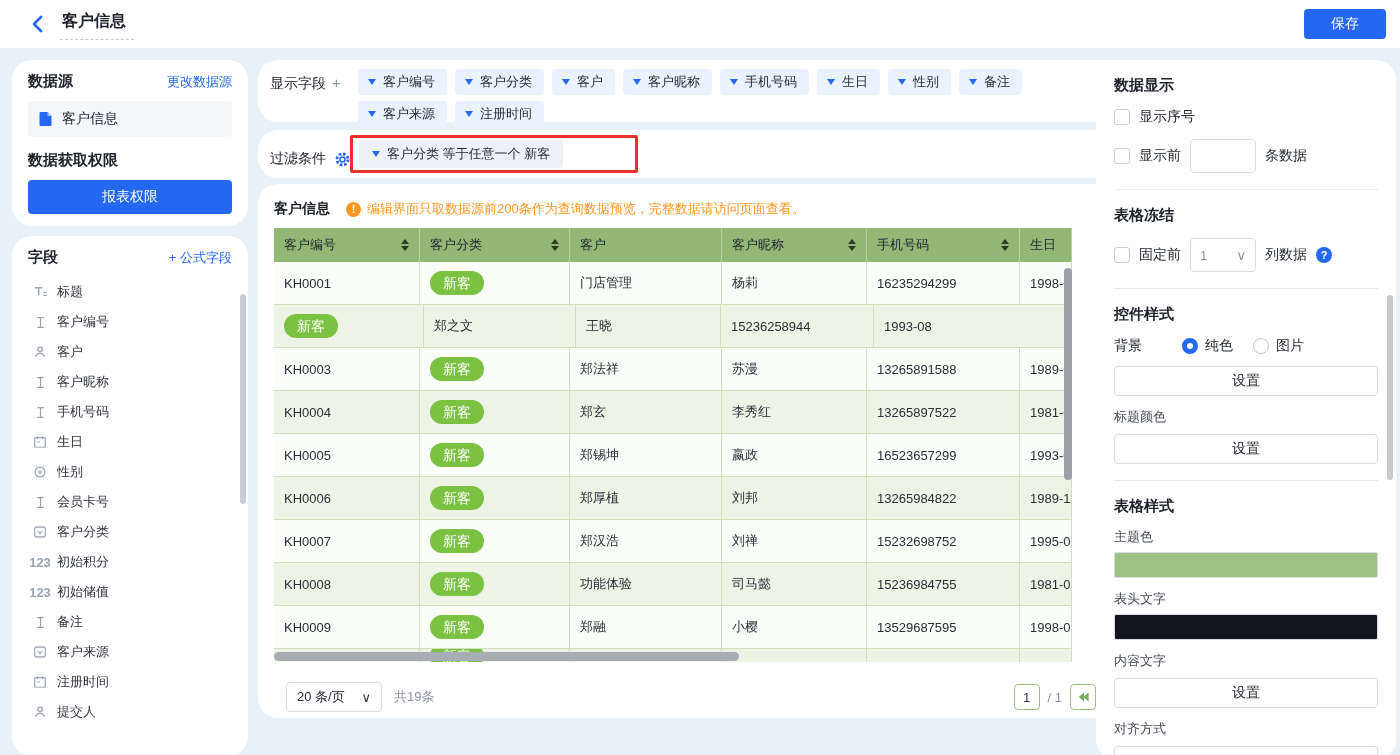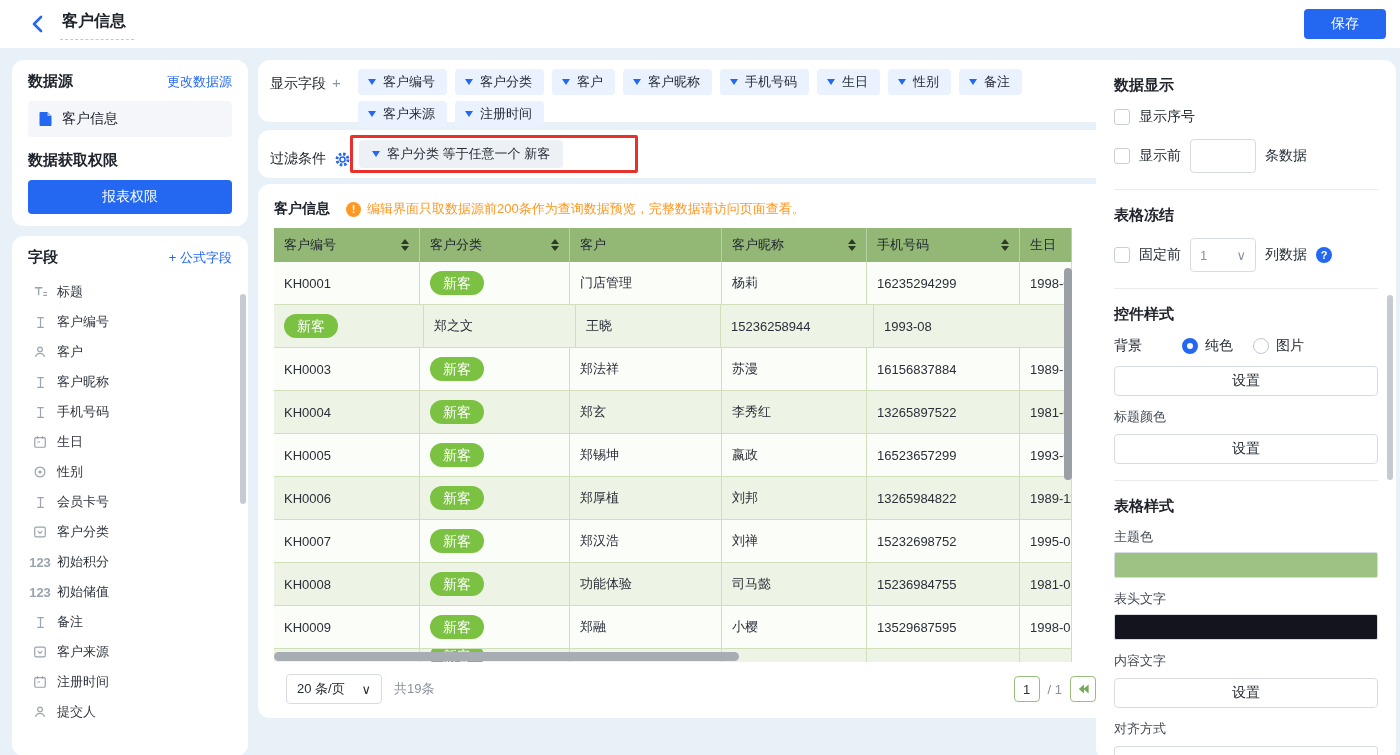"数据源" .card { border-radius: 12px -> 20px }
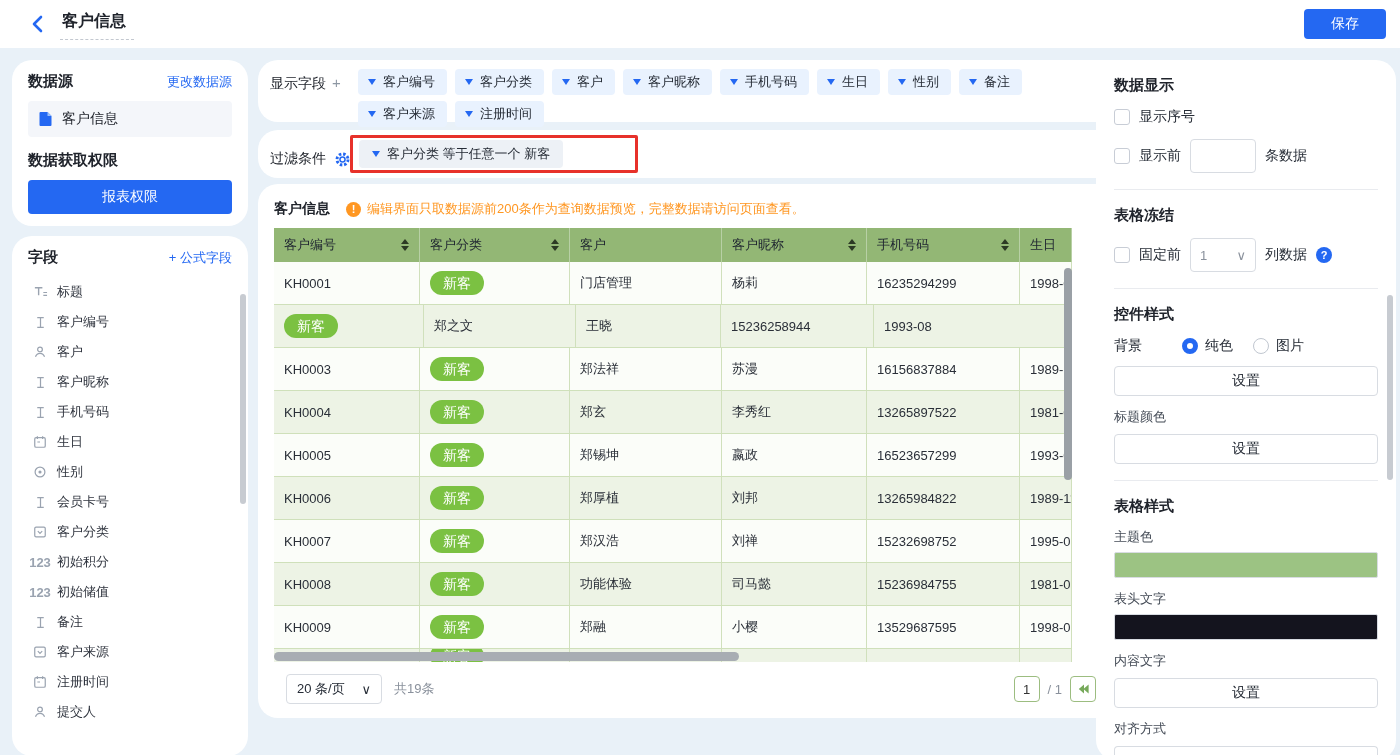"16156837884" div.td { text: 16156837884 -> 13265891588 }
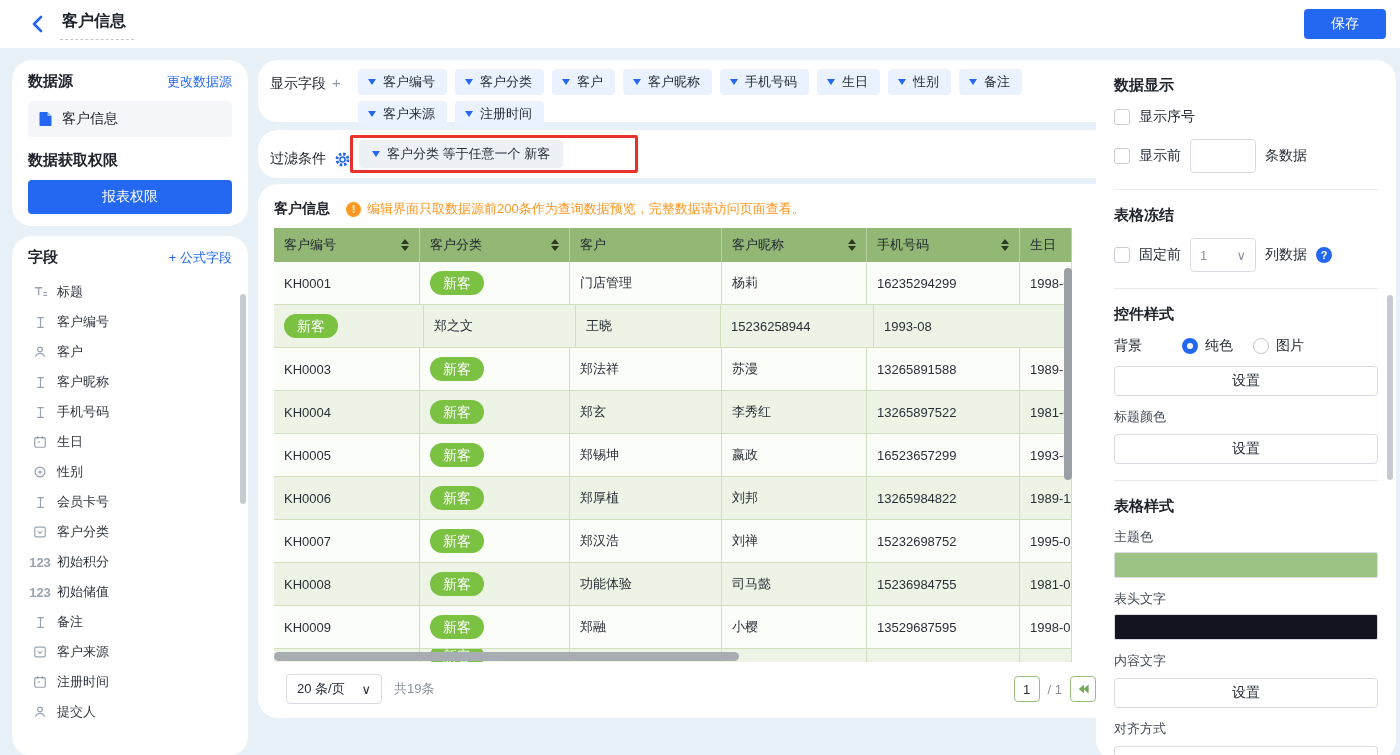"20 条/页" .pagi { margin-top: 12px -> 20px }
